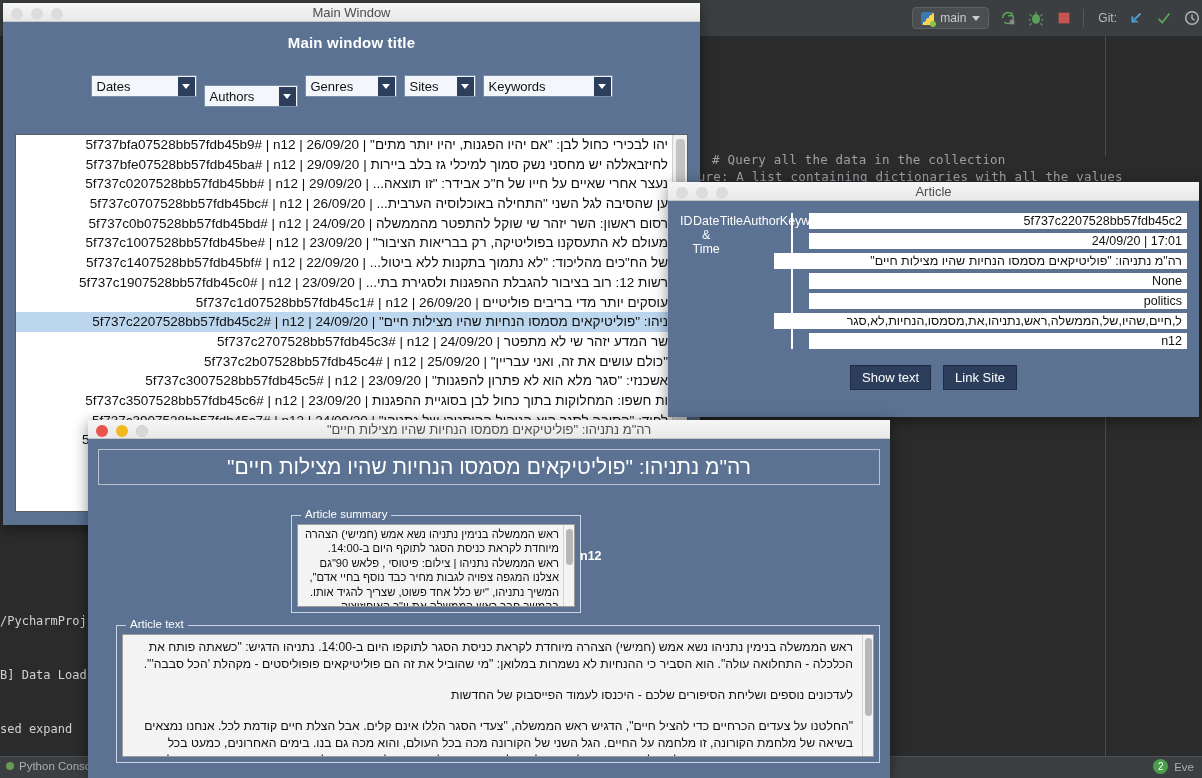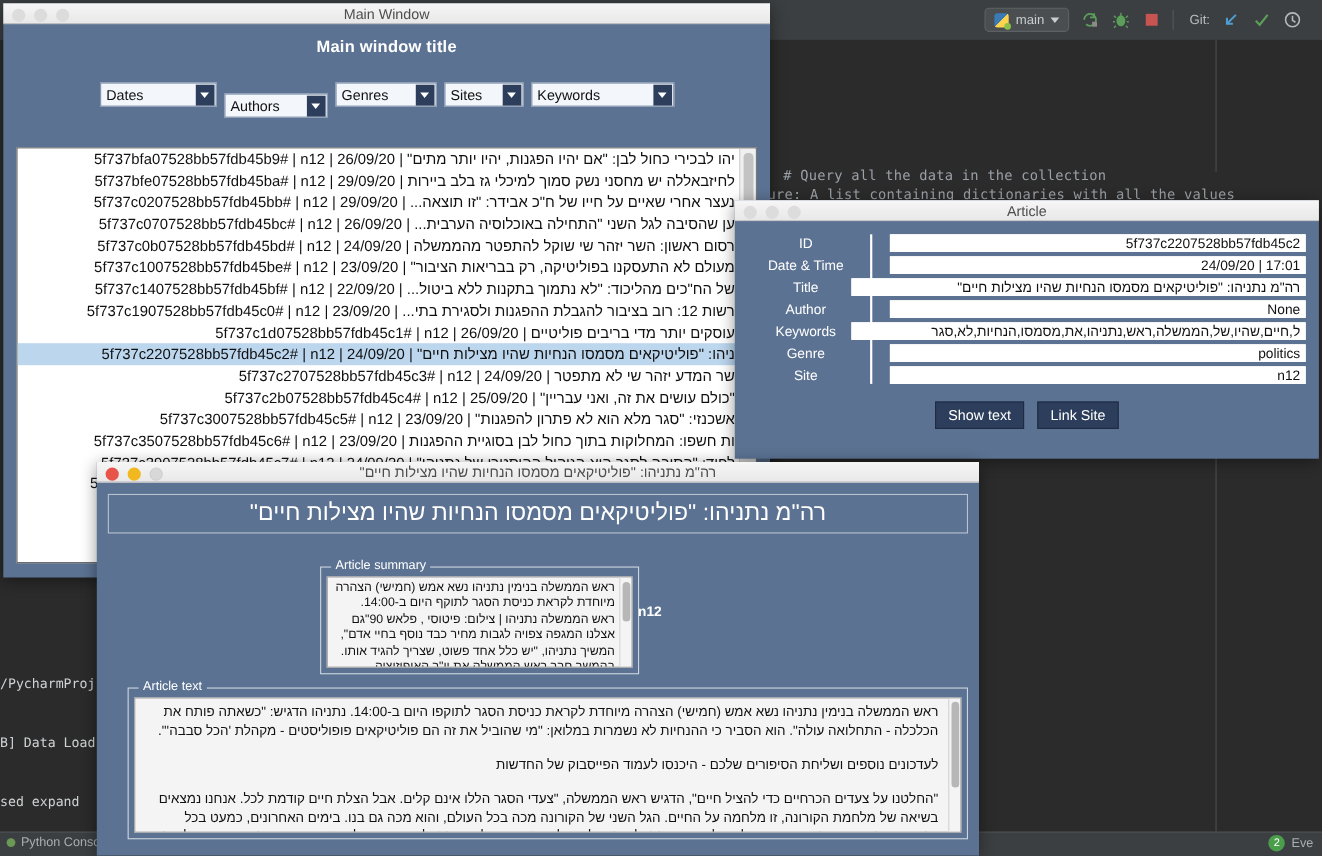"main" .ide-toolbar-right { right: 18px -> 1px }
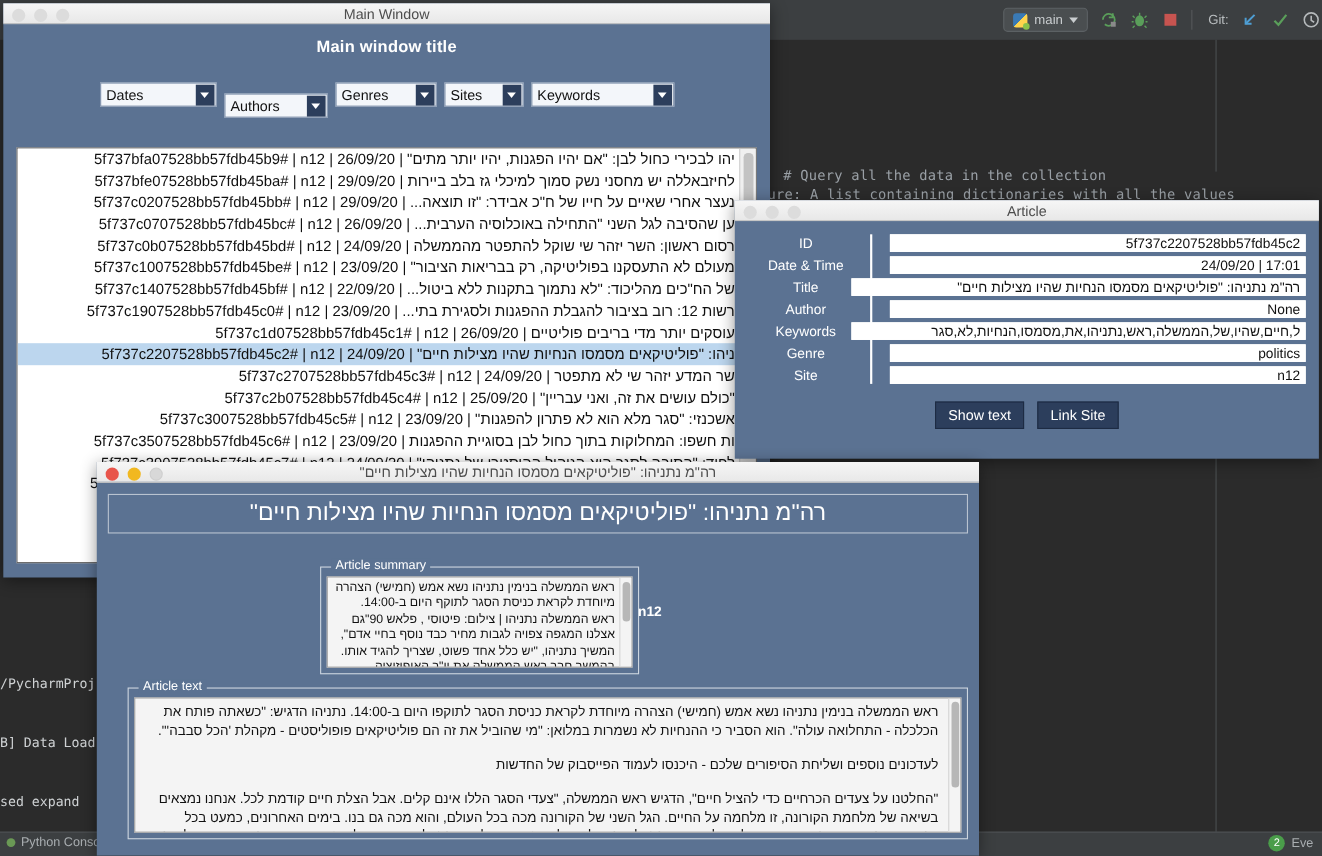"ID" .aw-labels { flex-direction: column -> row }
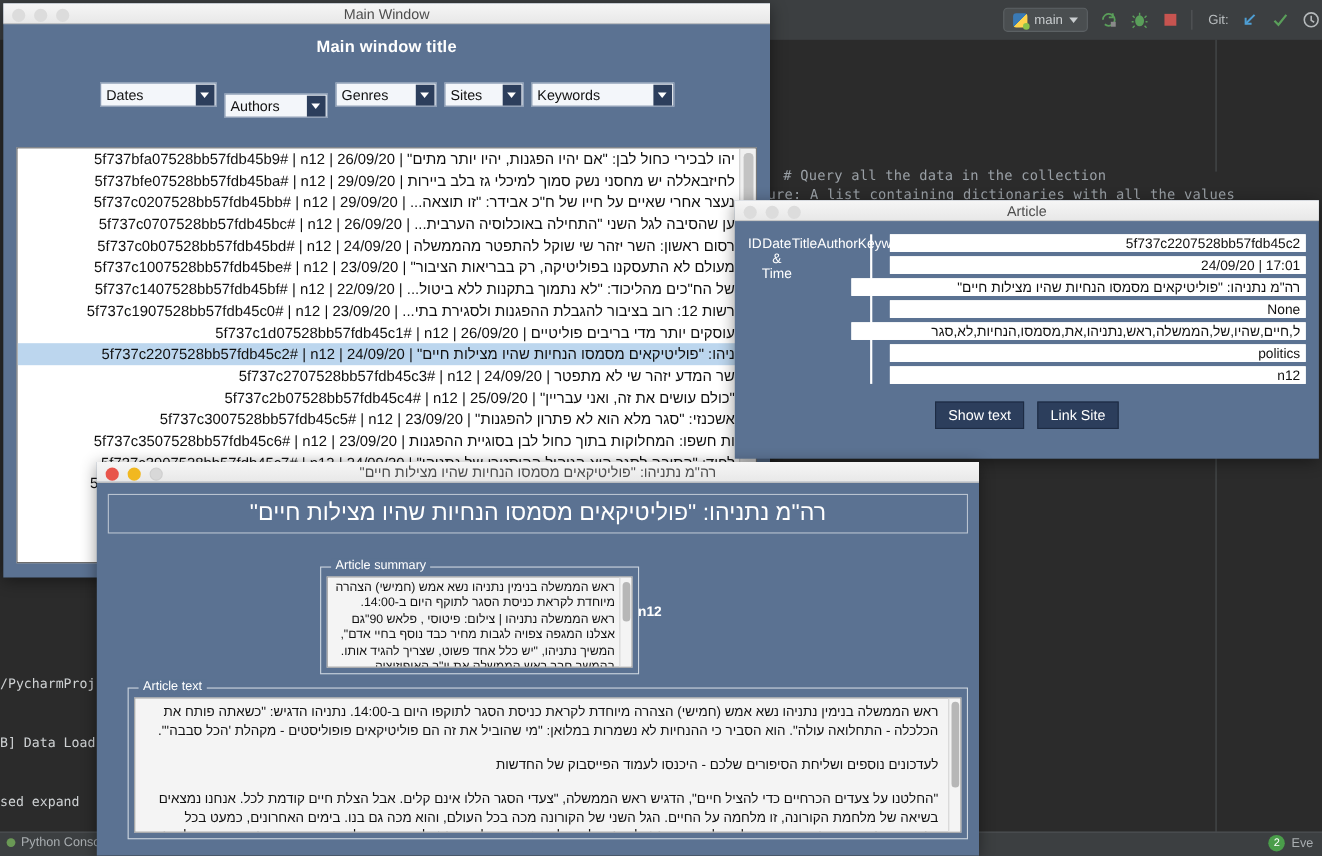"ל,חיים,שהיו,של,הממשלה,ראש,נתניהו,את,מסמס" div.aw-field { order: before "politics" -> after "politics" }
